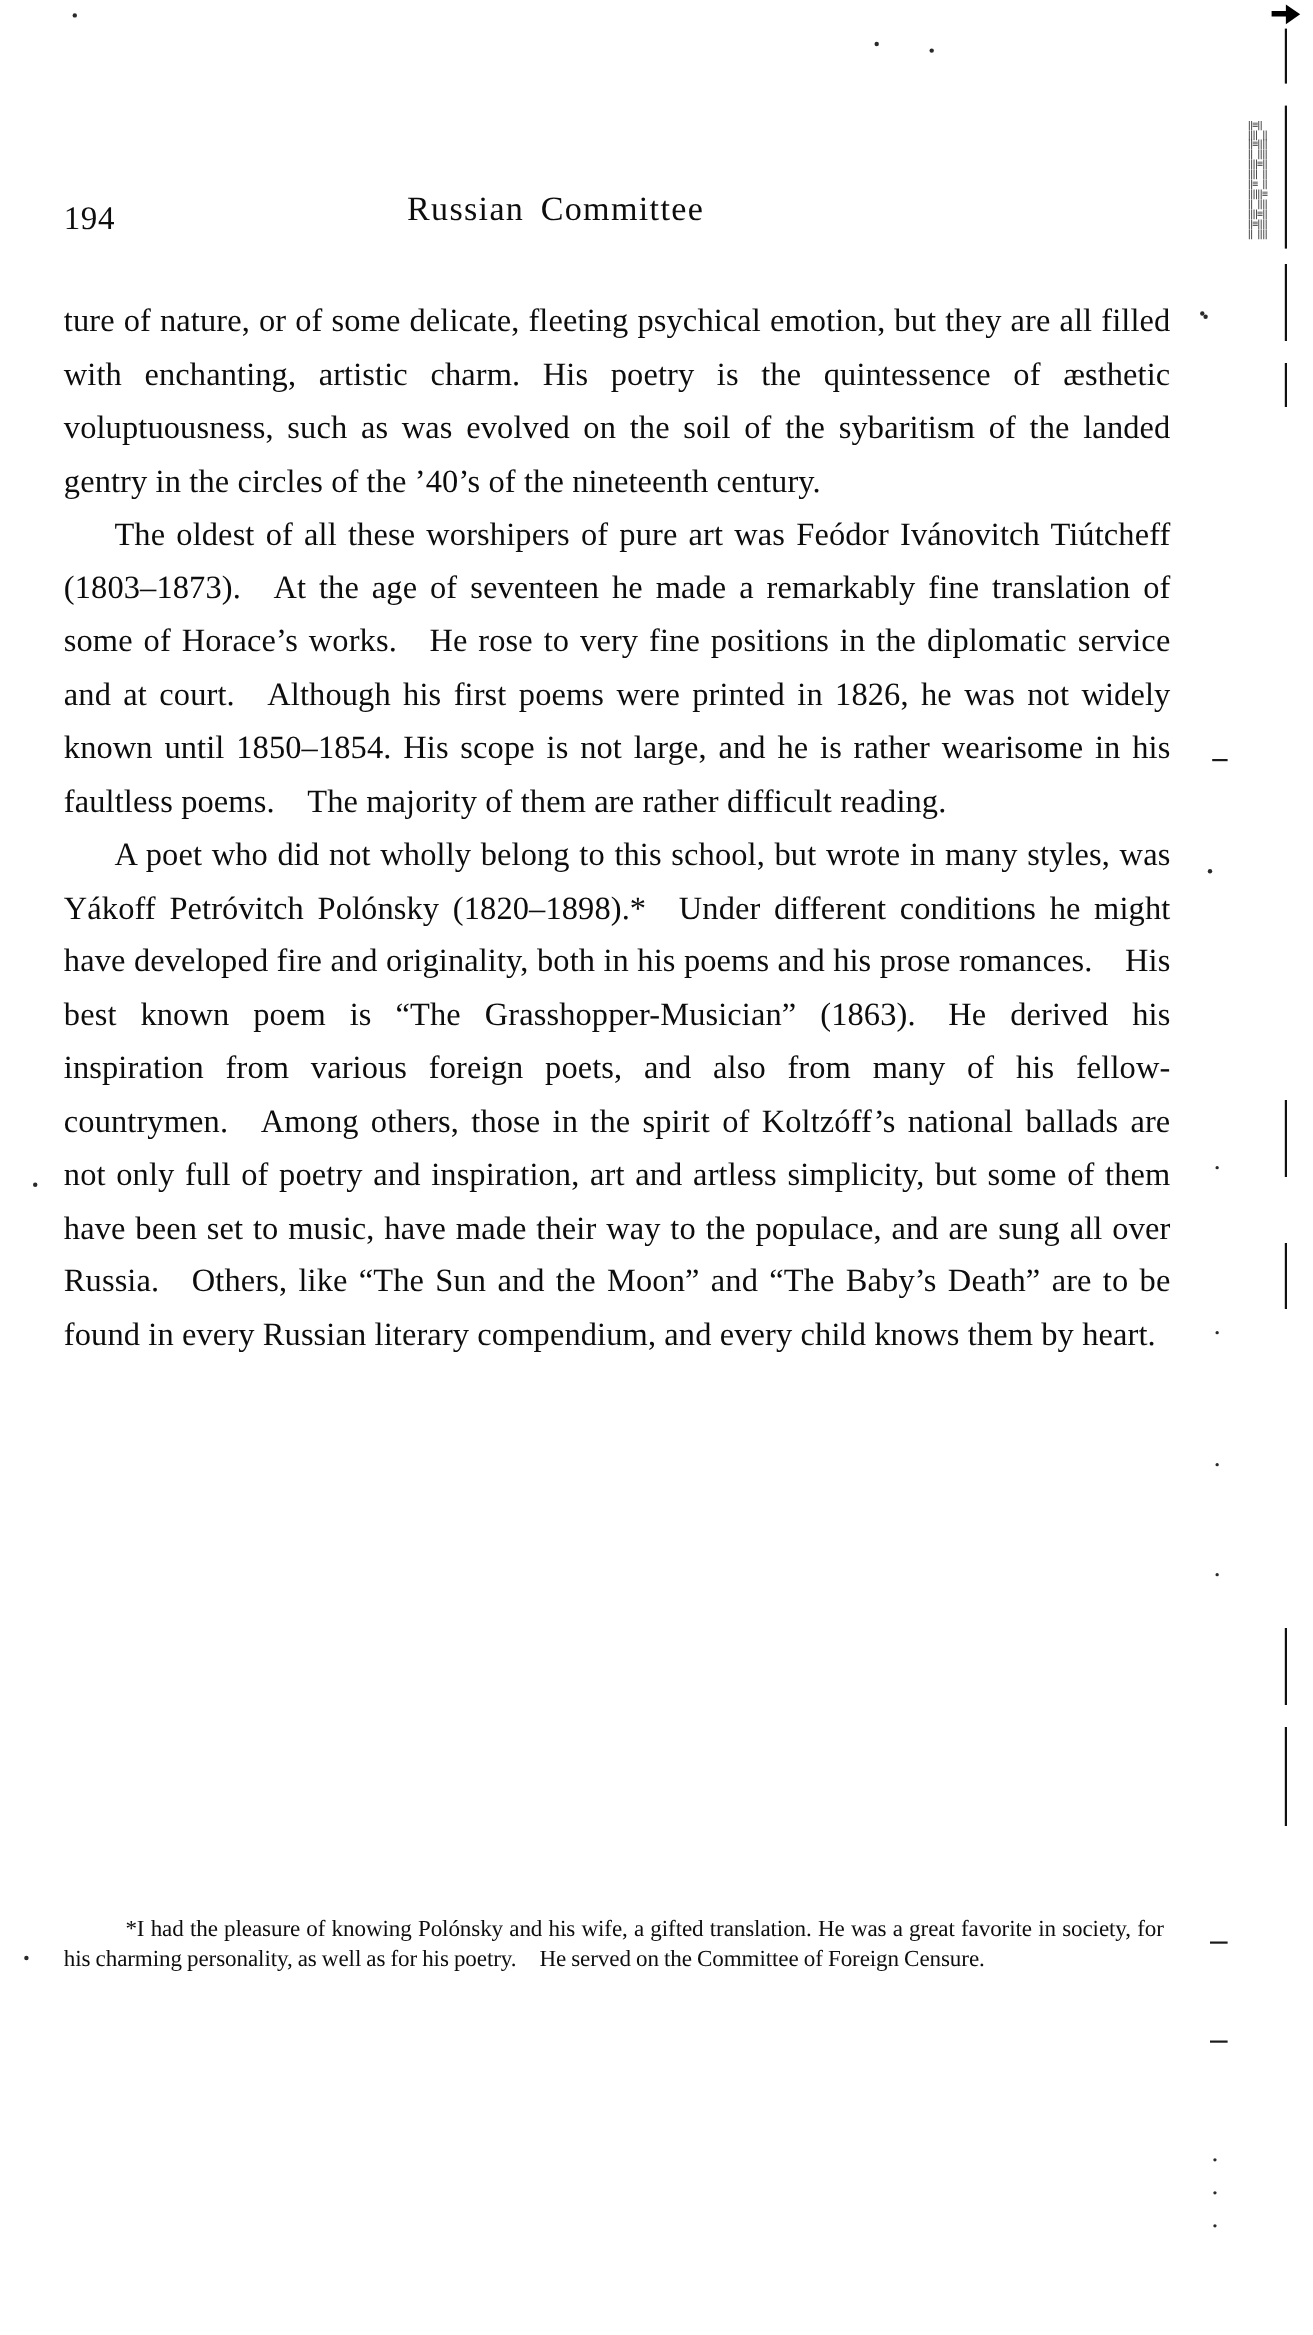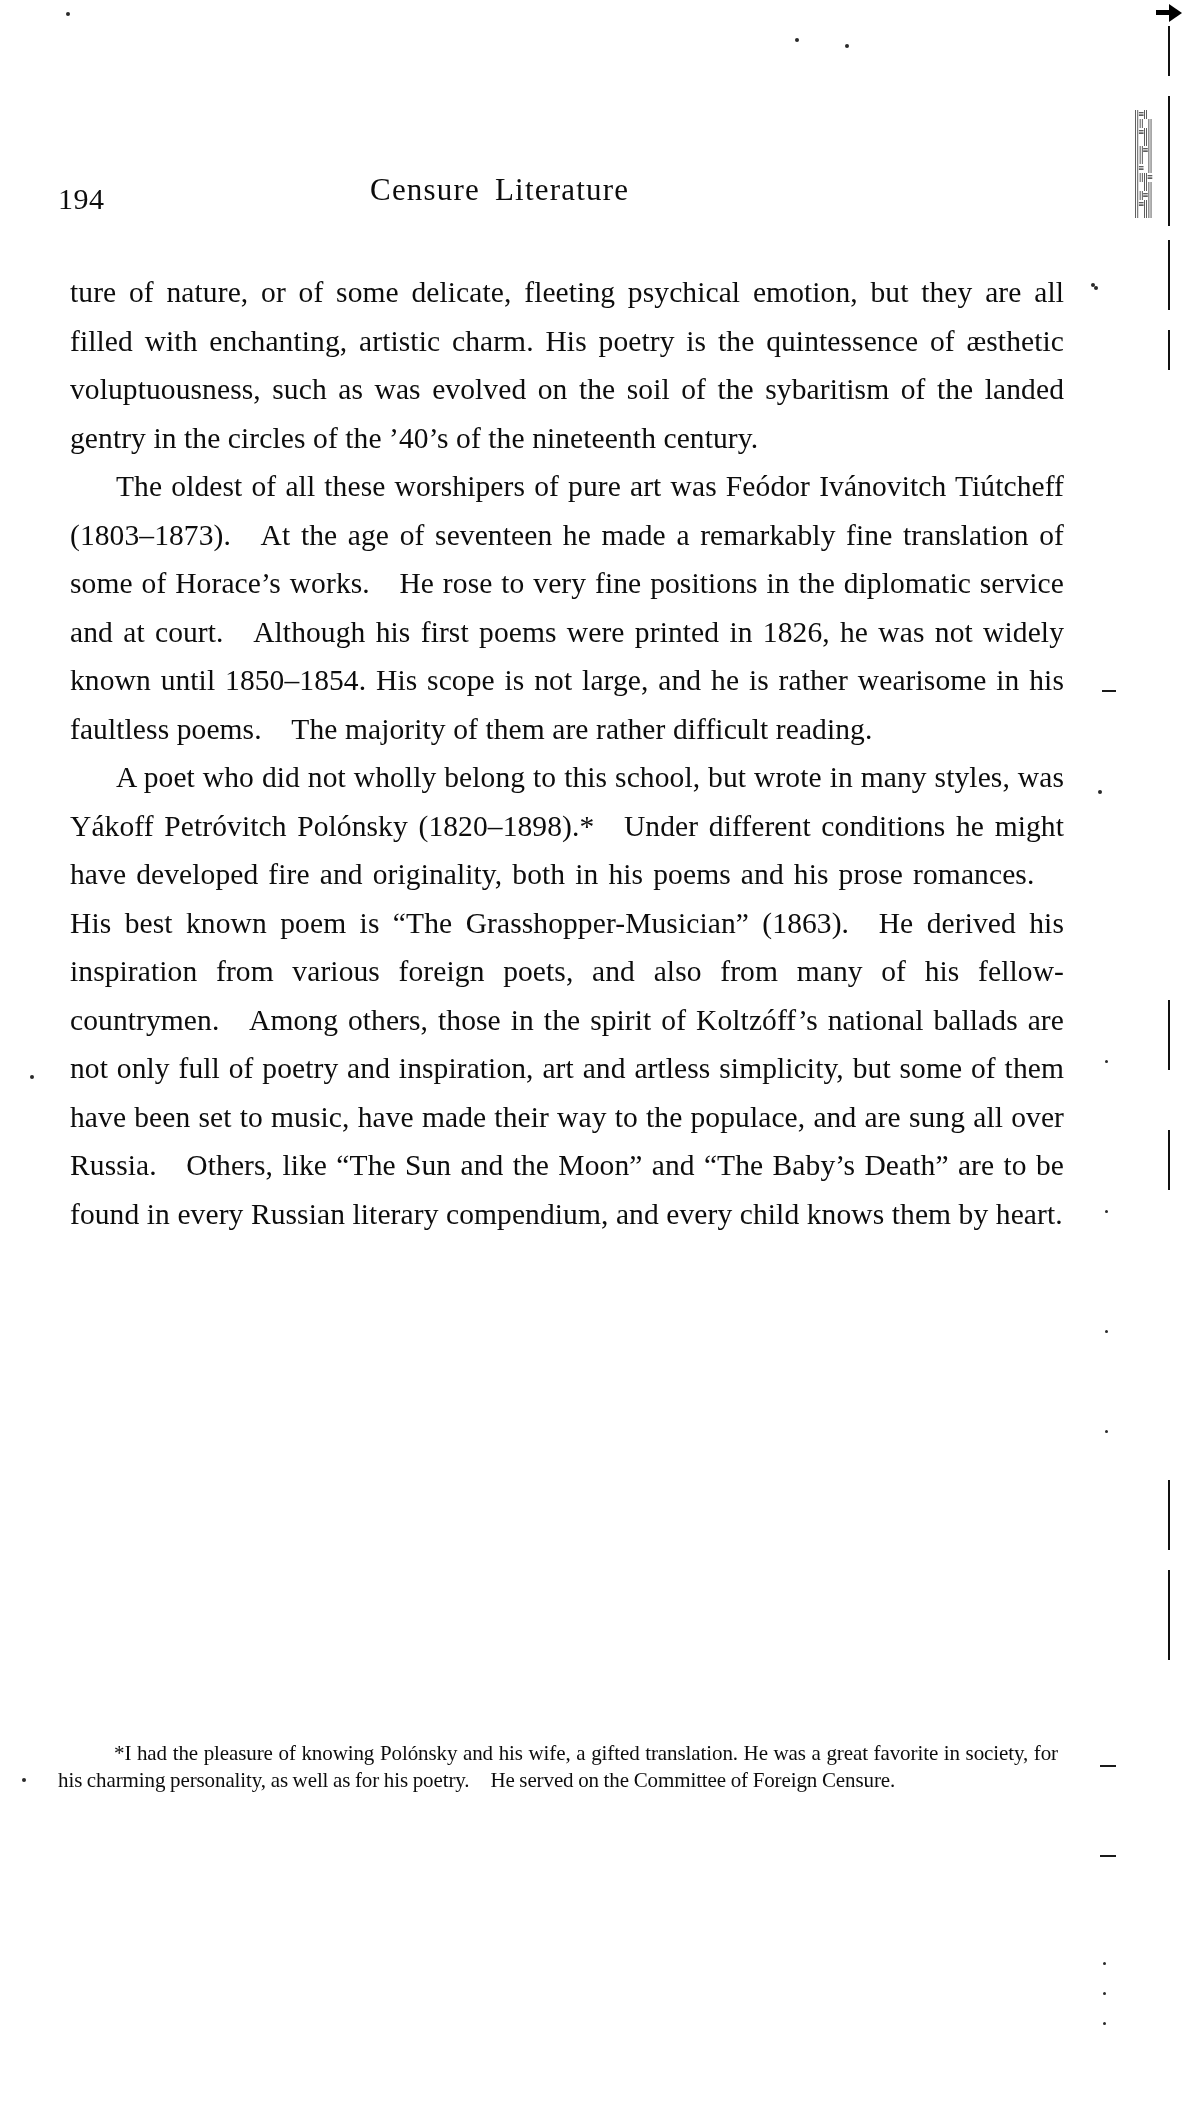"Censure Literature" div.running-title { text: Censure Literature -> Russian Committee }
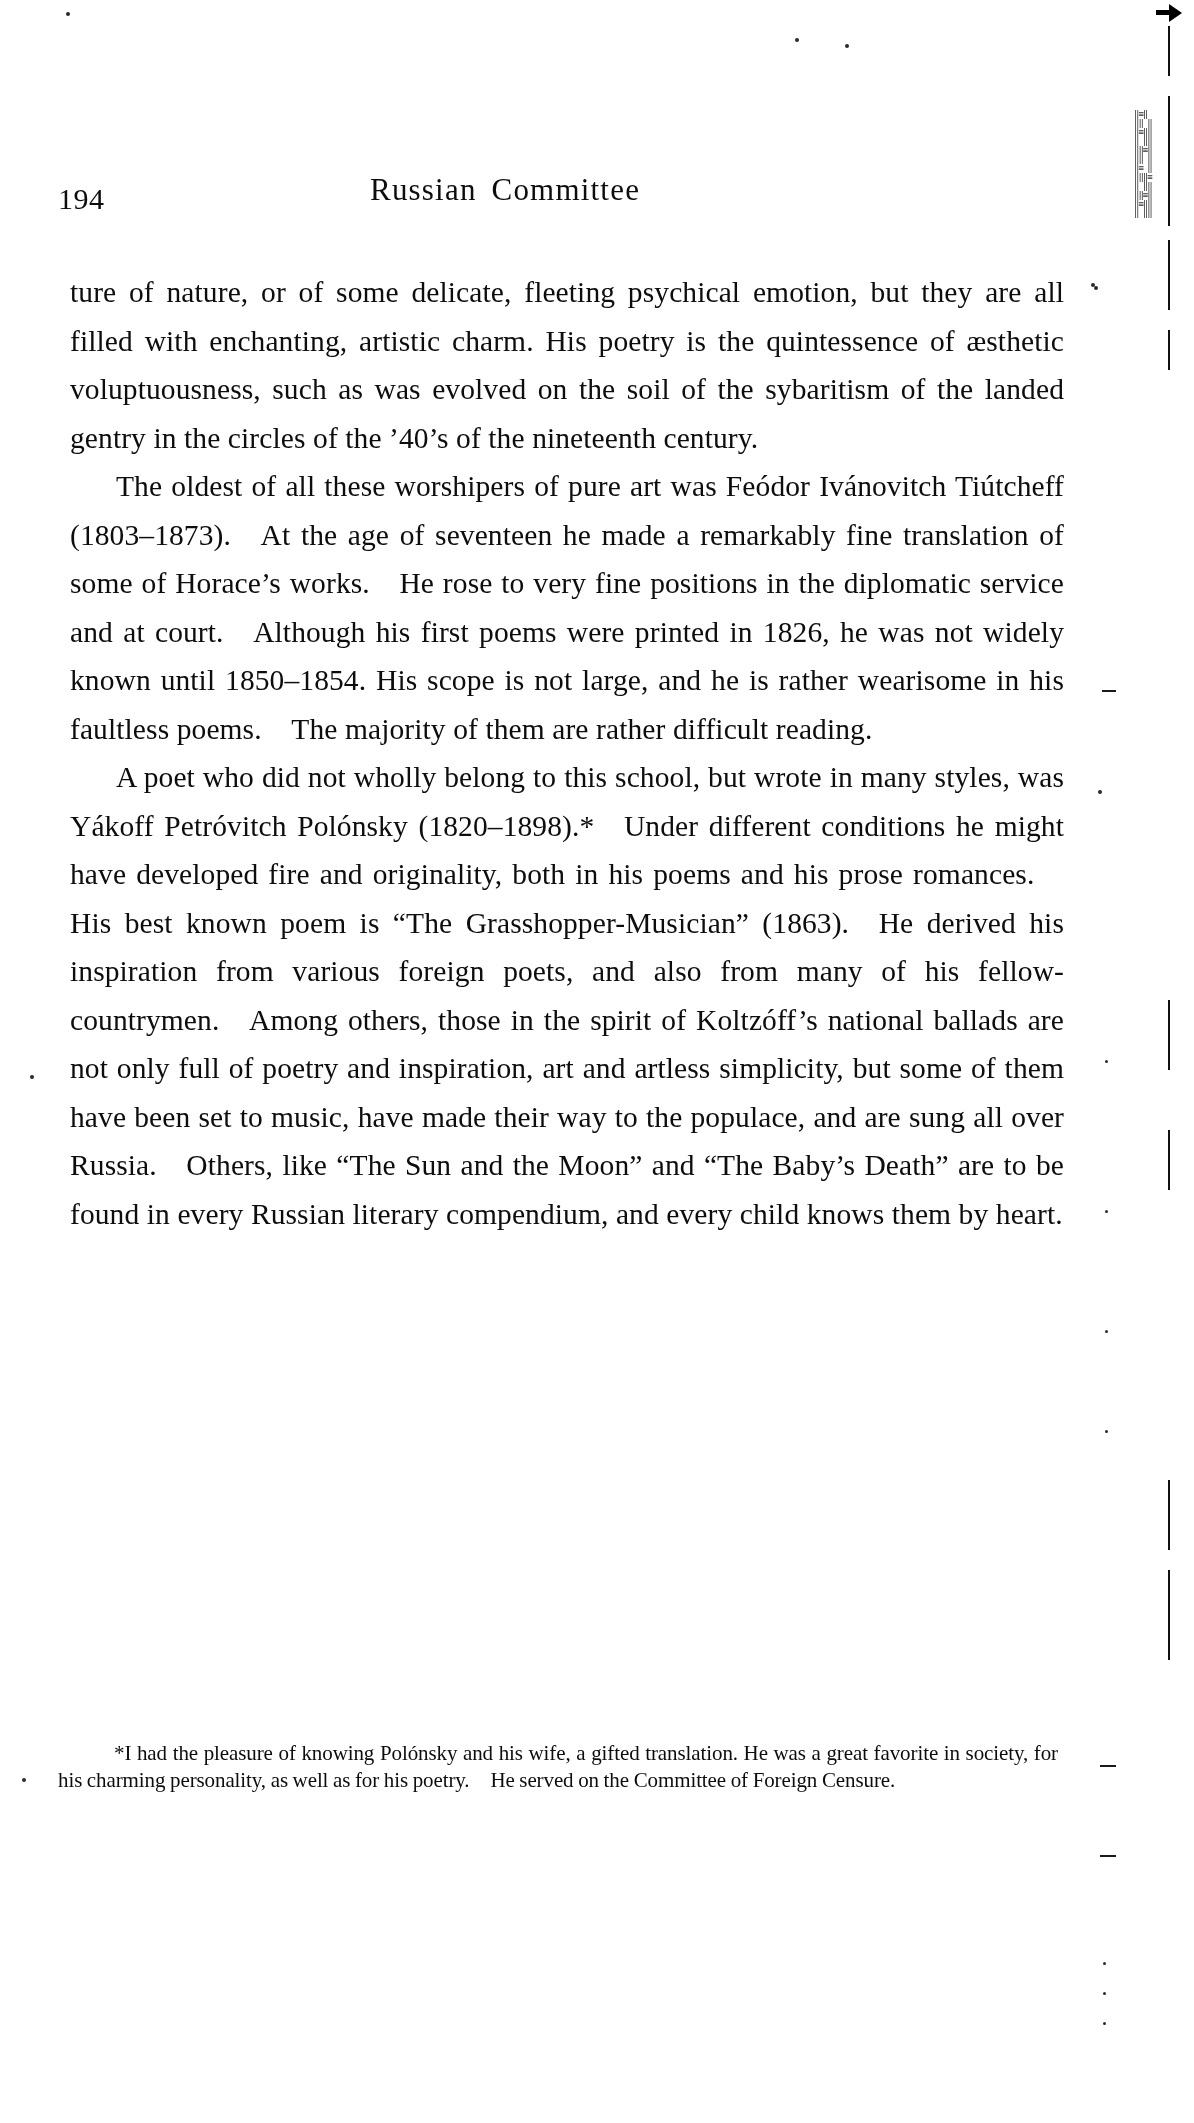"ture of nature, or of" p.body { margin: 0 0 0 16px -> 0 0 0 4px }
